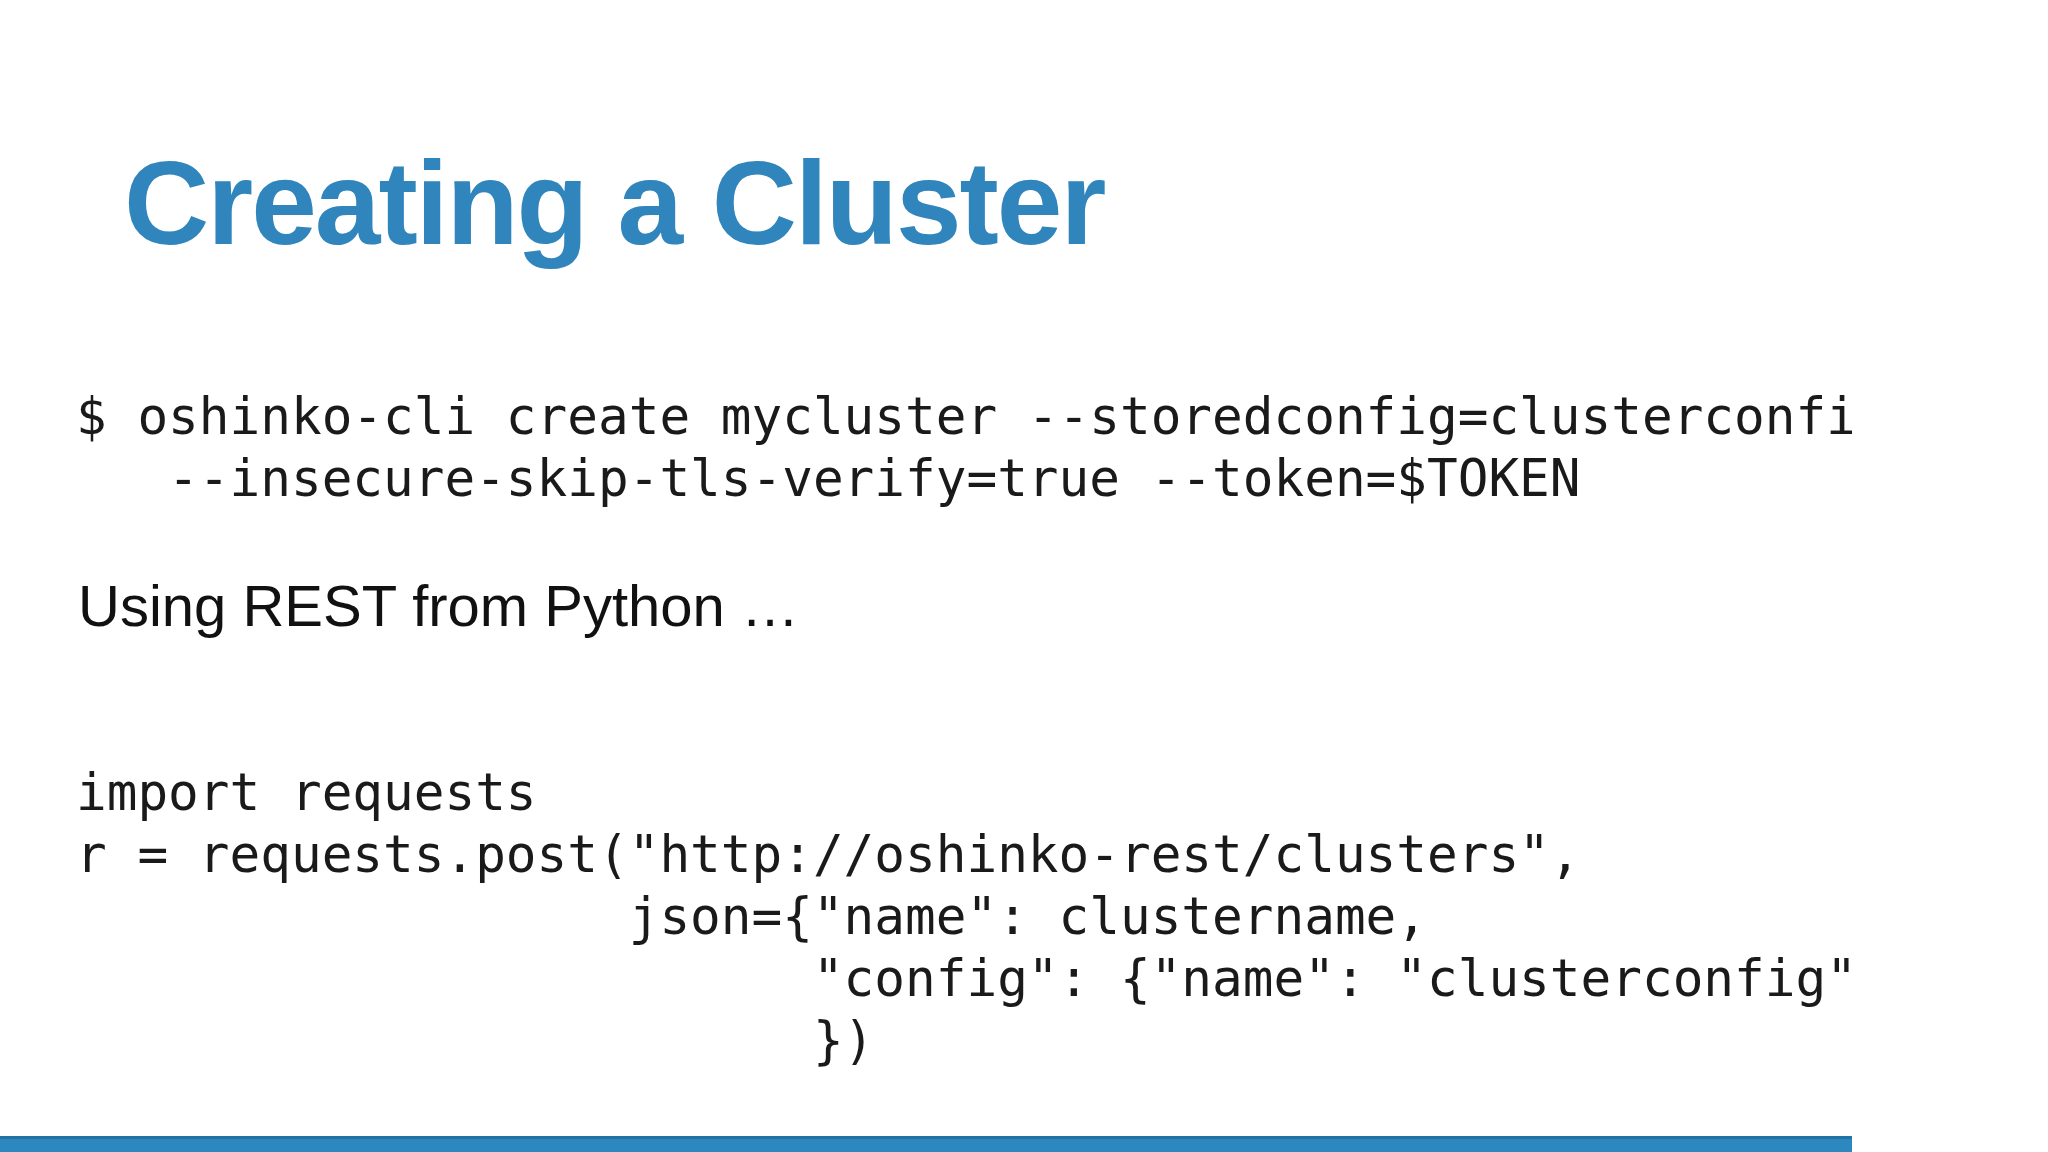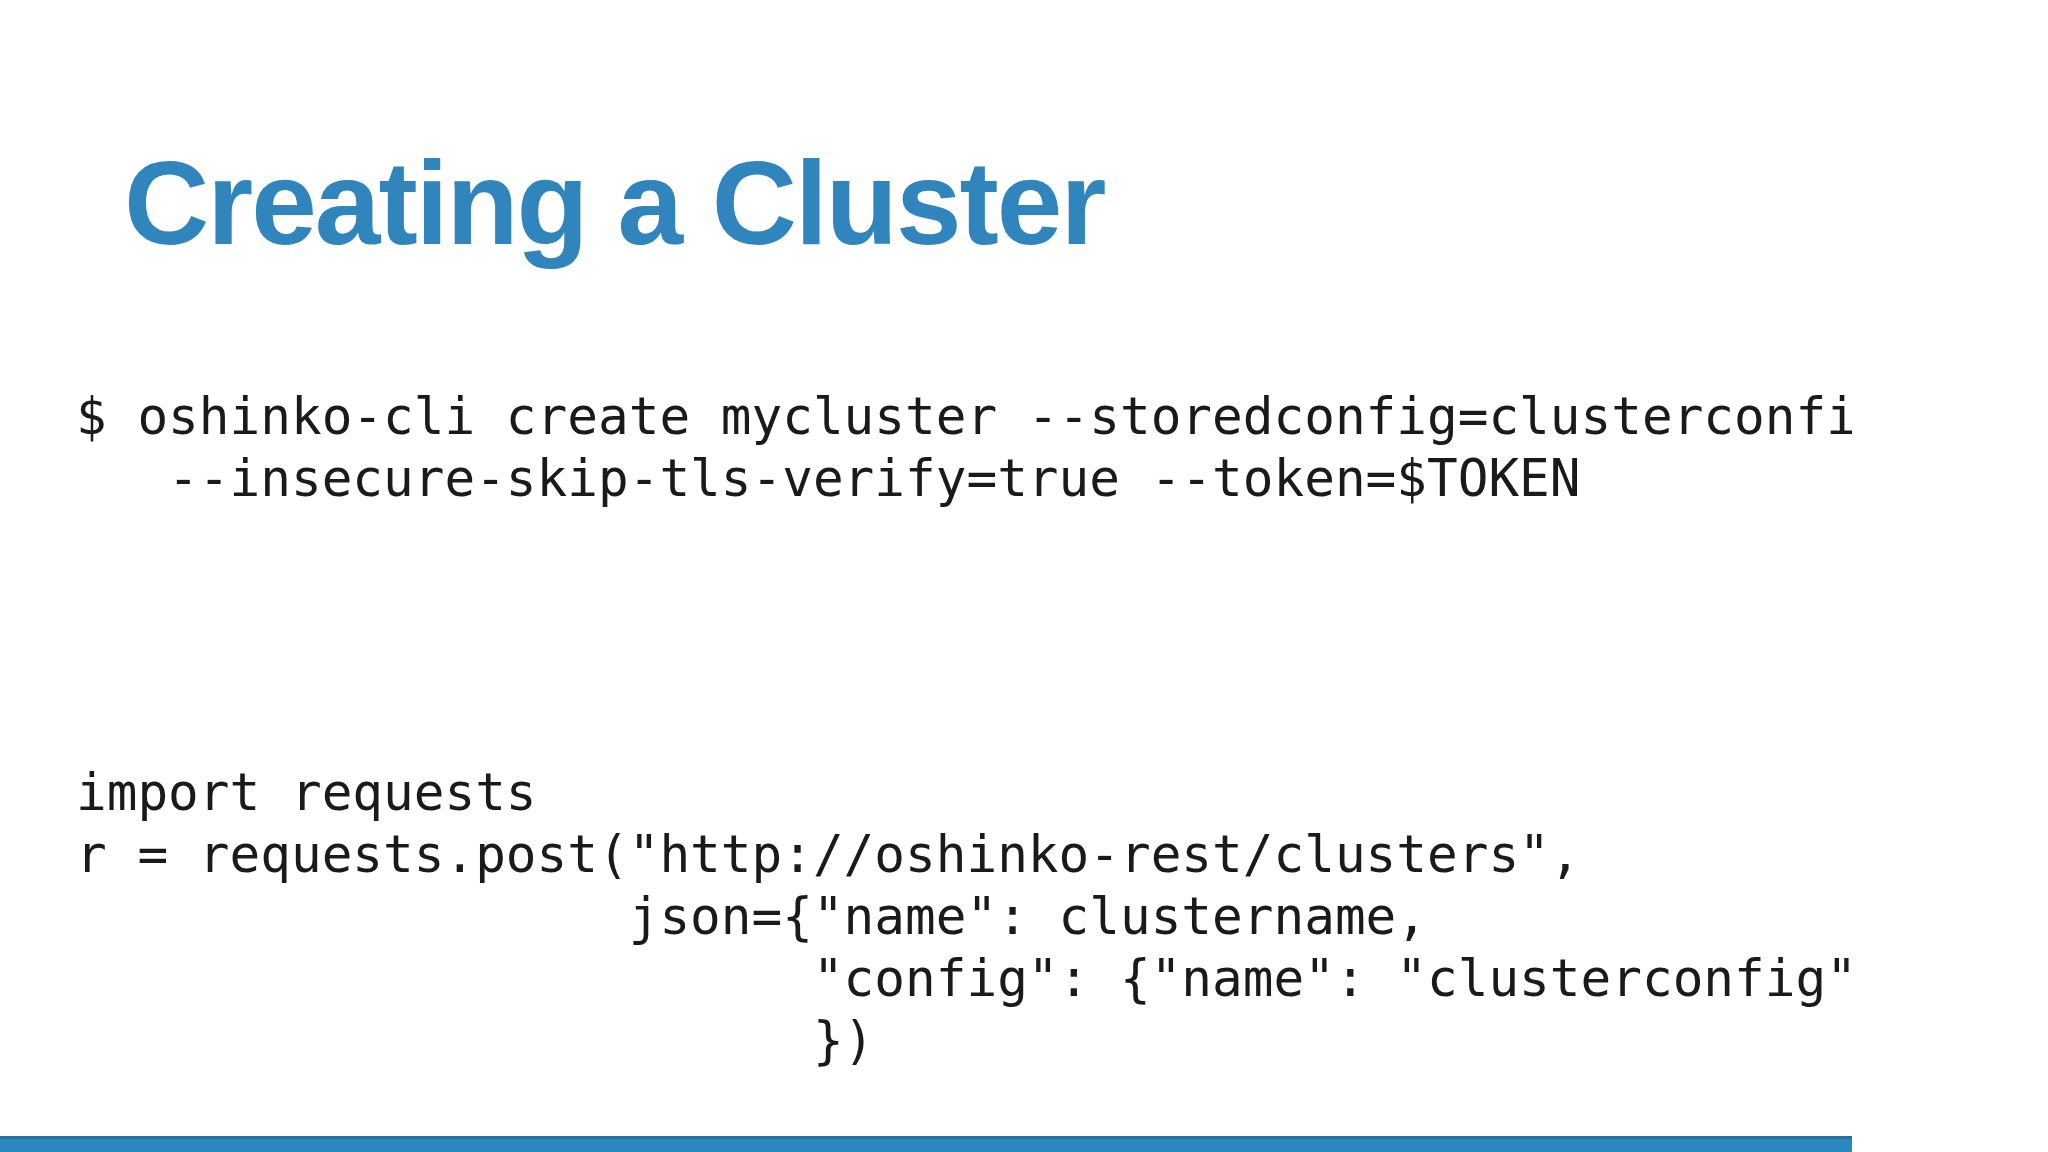"Using REST from Python …" div.section-heading { html: none -> <div>Using REST from Python …</div> }
